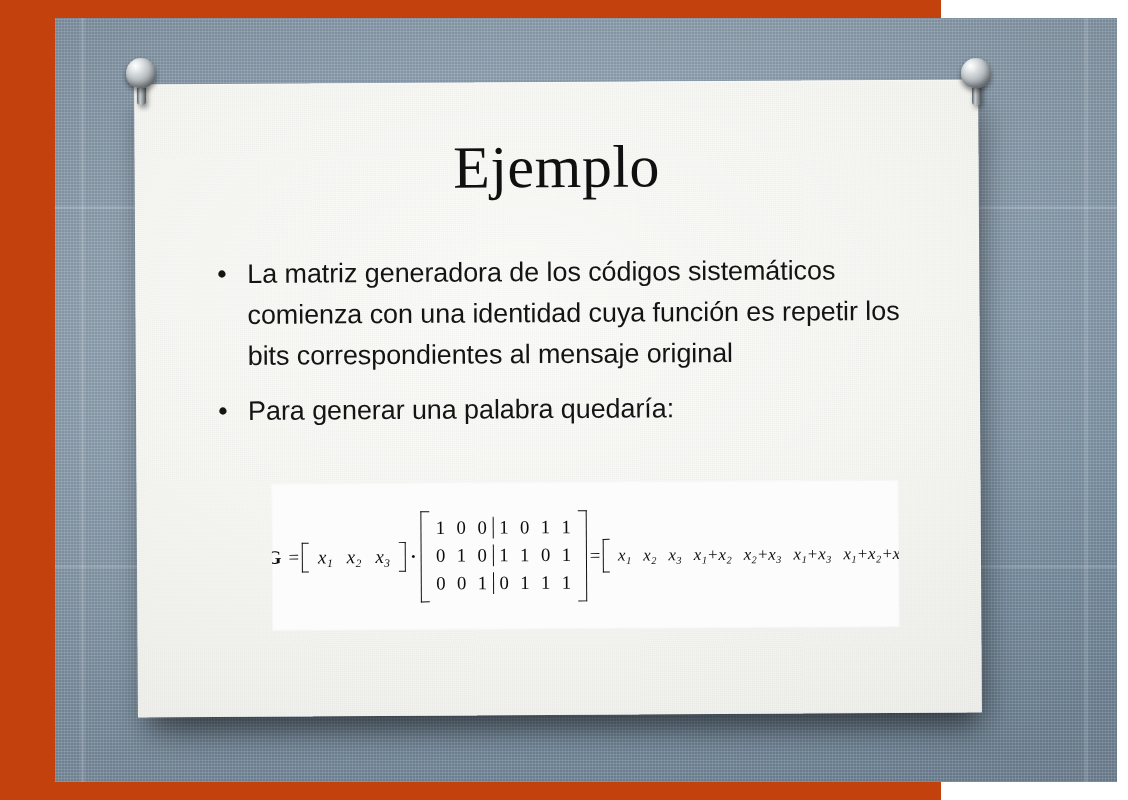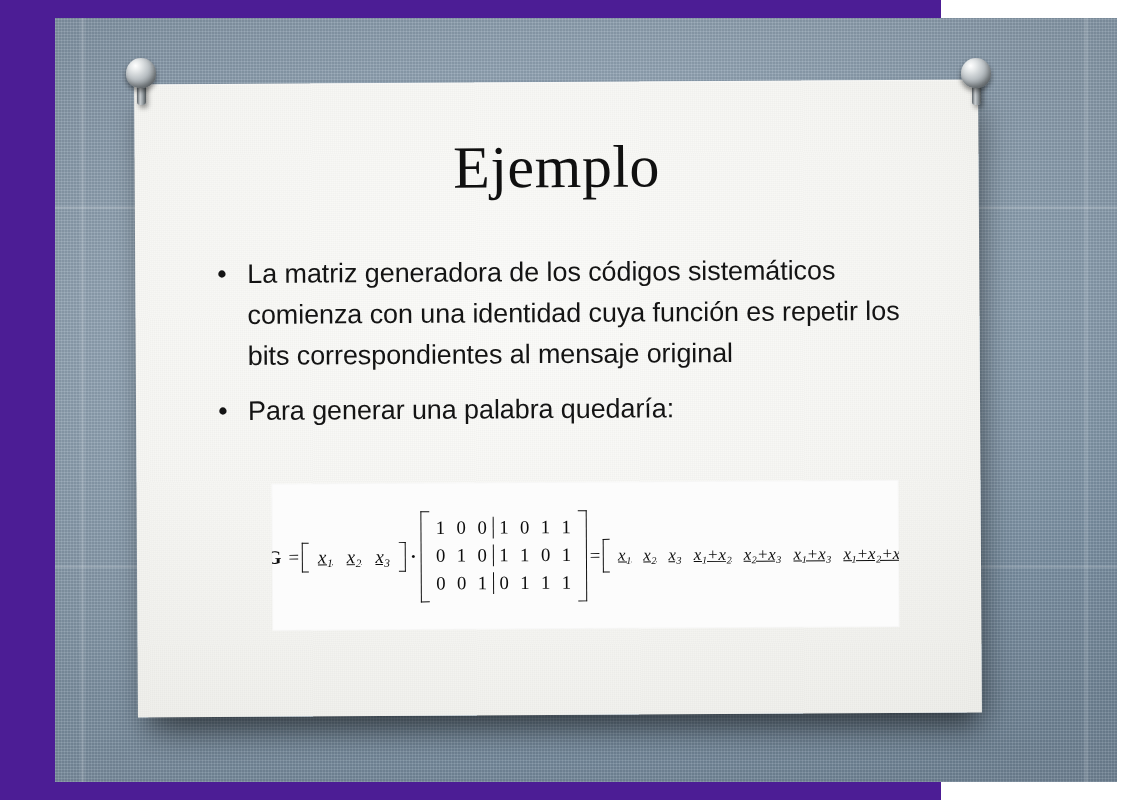"Ejemplo" #slide-root { background: #4c1d95 -> #c2410c }
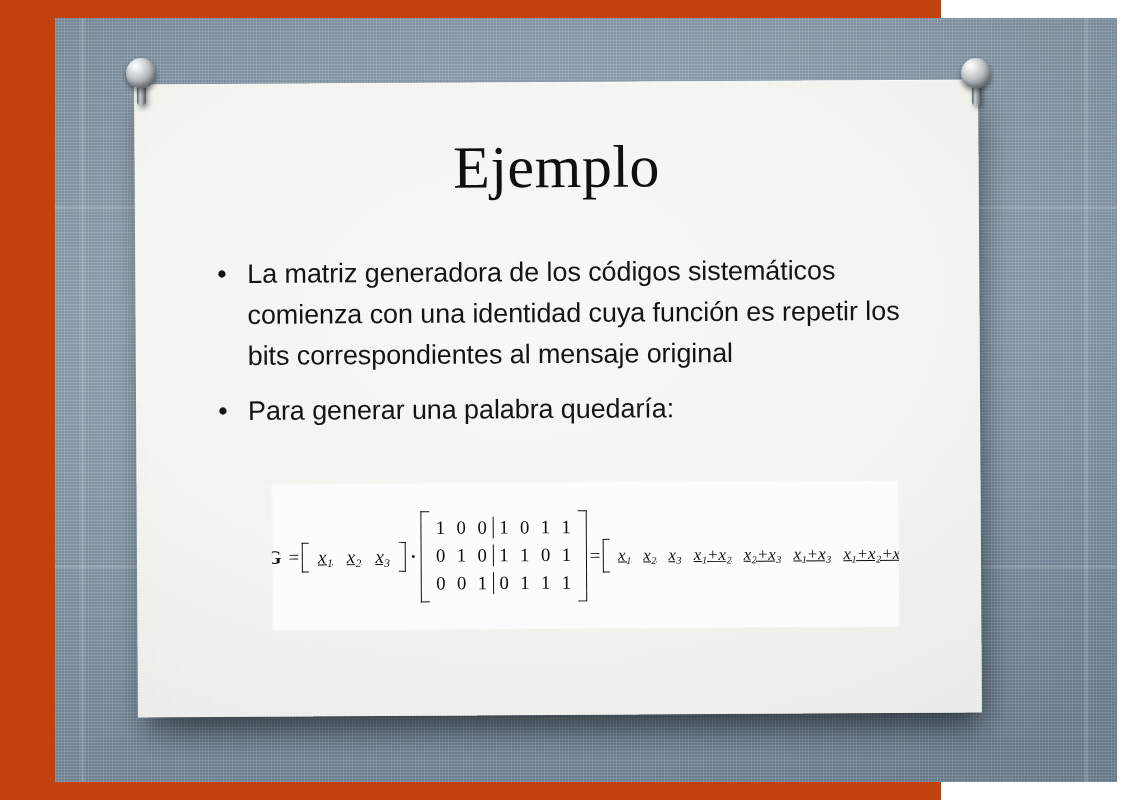"x₁" .vec .cell { text-decoration: underline -> none }
